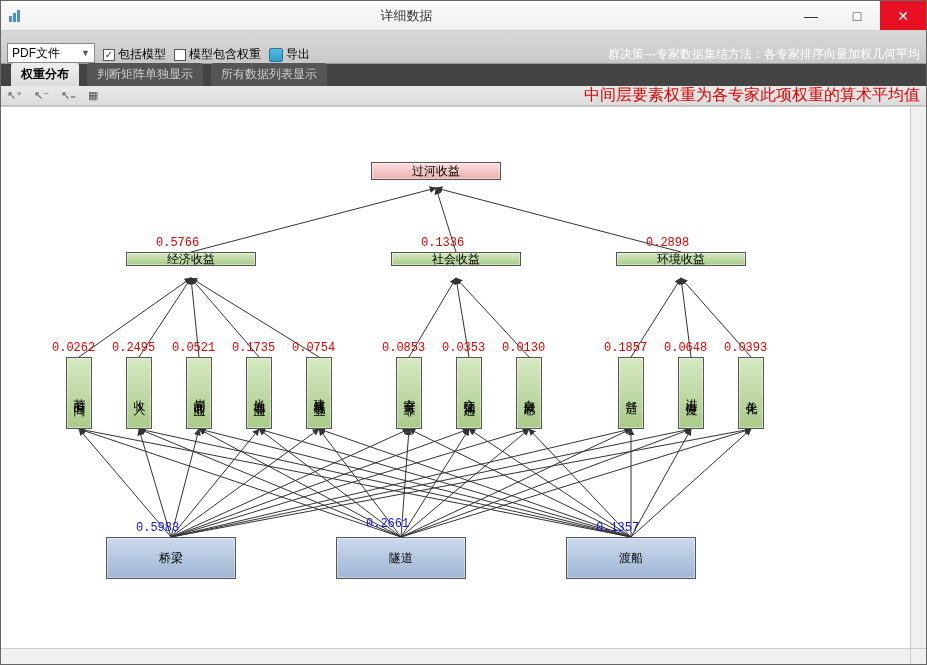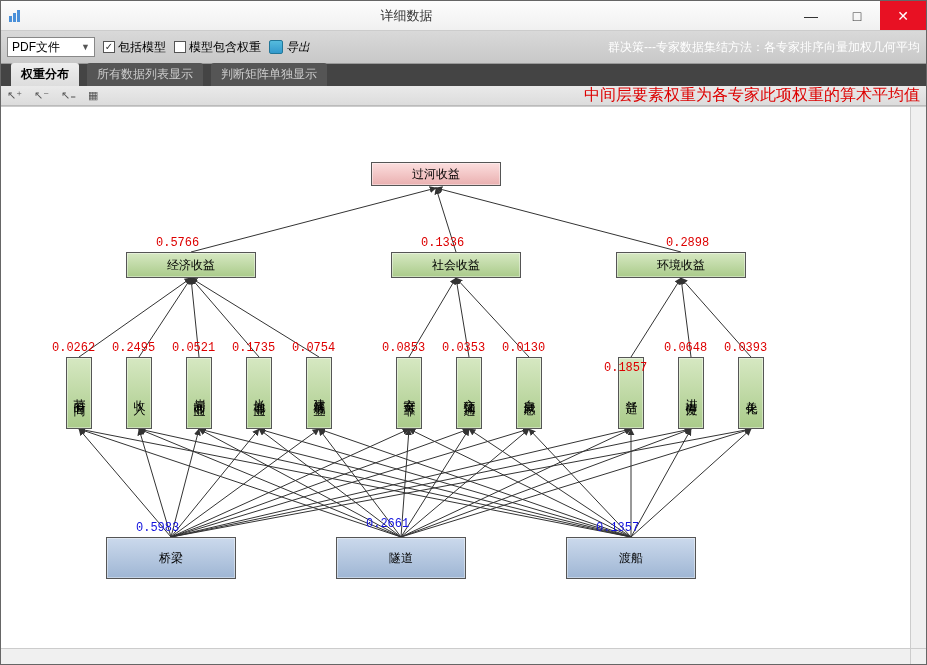"PDF文件" .toolbar { align-items: center -> flex-end }
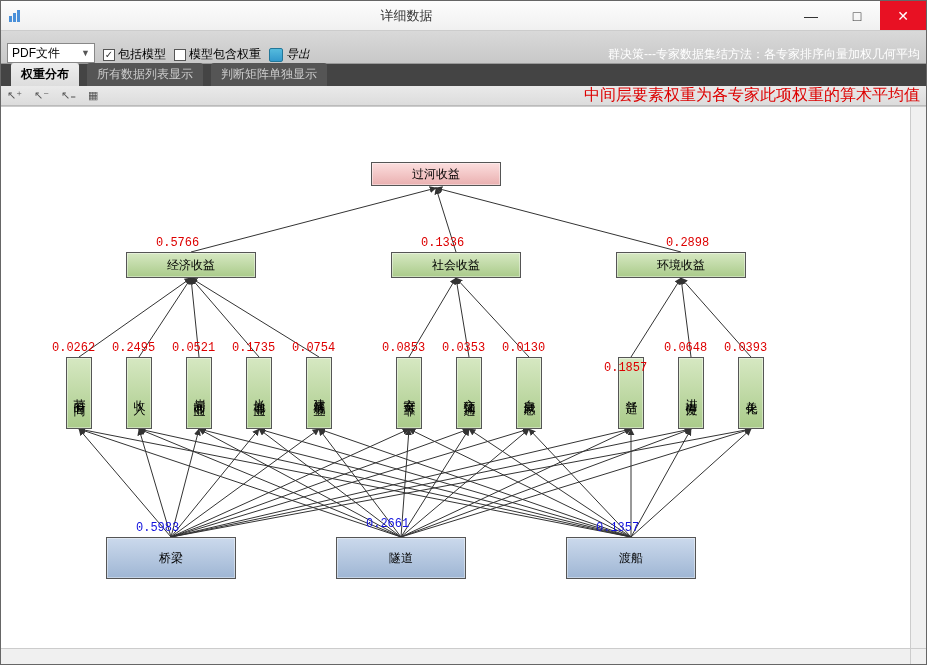"导出" .export { font-style: italic -> none }
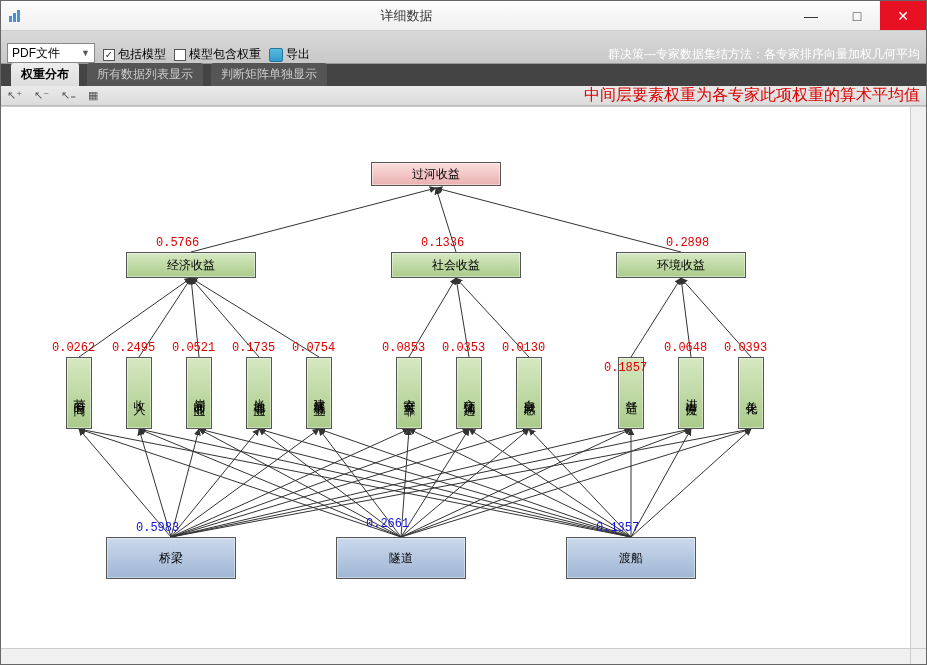"所有数据列表显示" div.tab { order: before "判断矩阵单独显示" -> after "判断矩阵单独显示" }
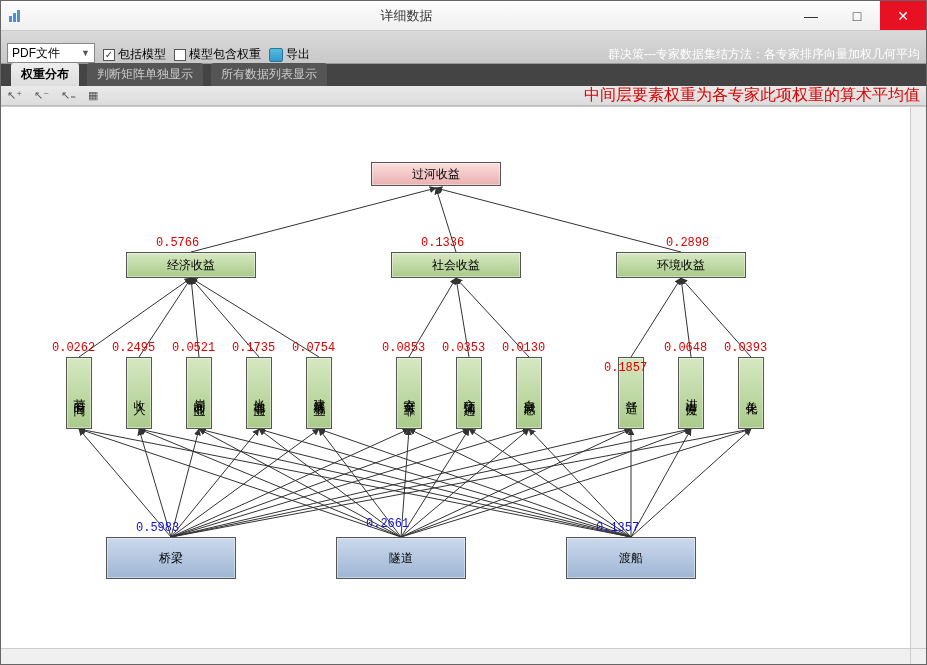"过河收益" .node.root { height: 24px -> 18px }
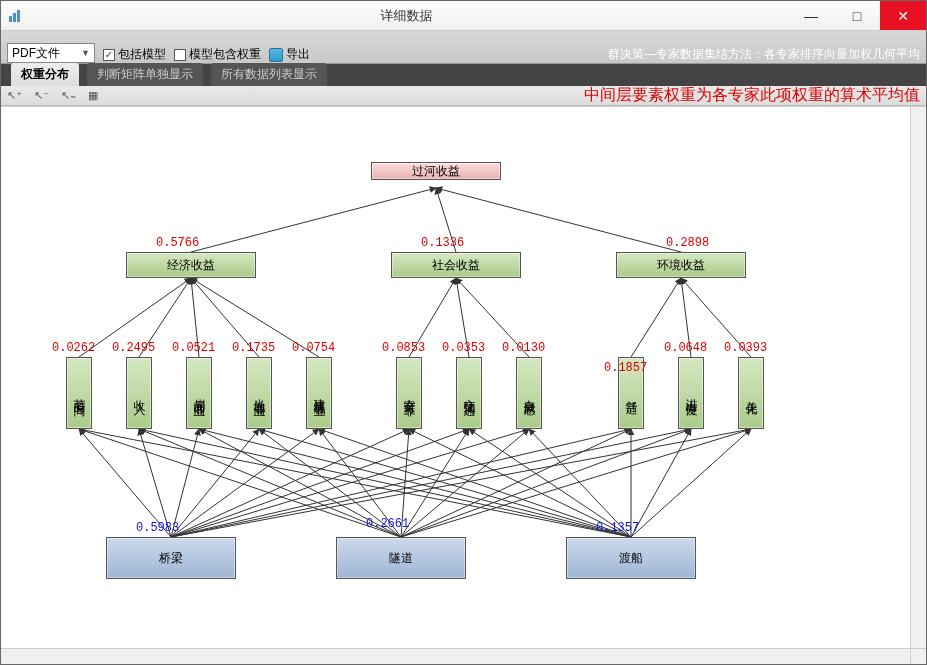"0.2898" div.wlabel { left: 665px -> 645px }
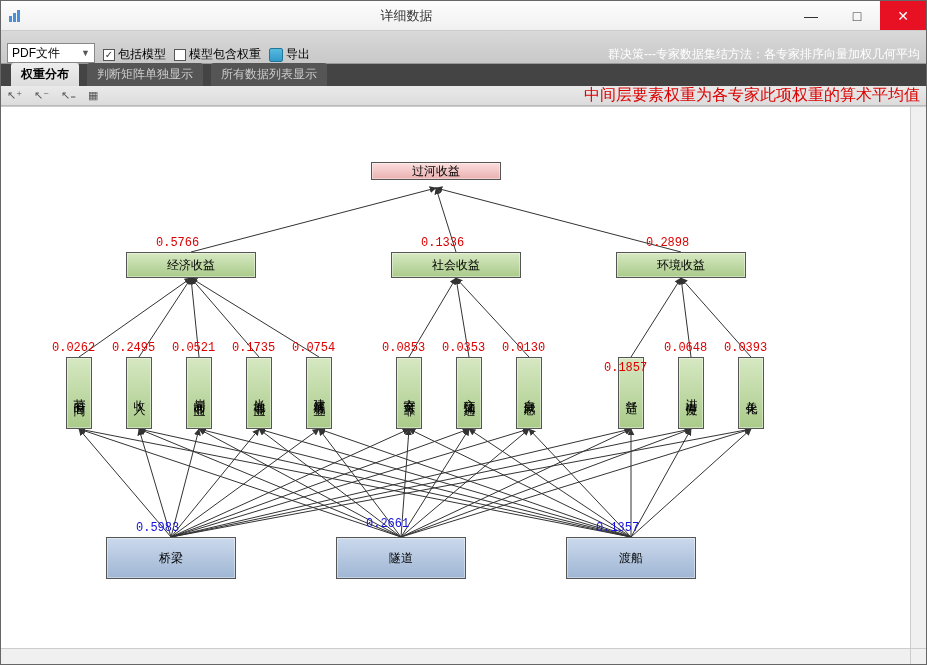"经济收益" .node.mid { height: 26px -> 14px }
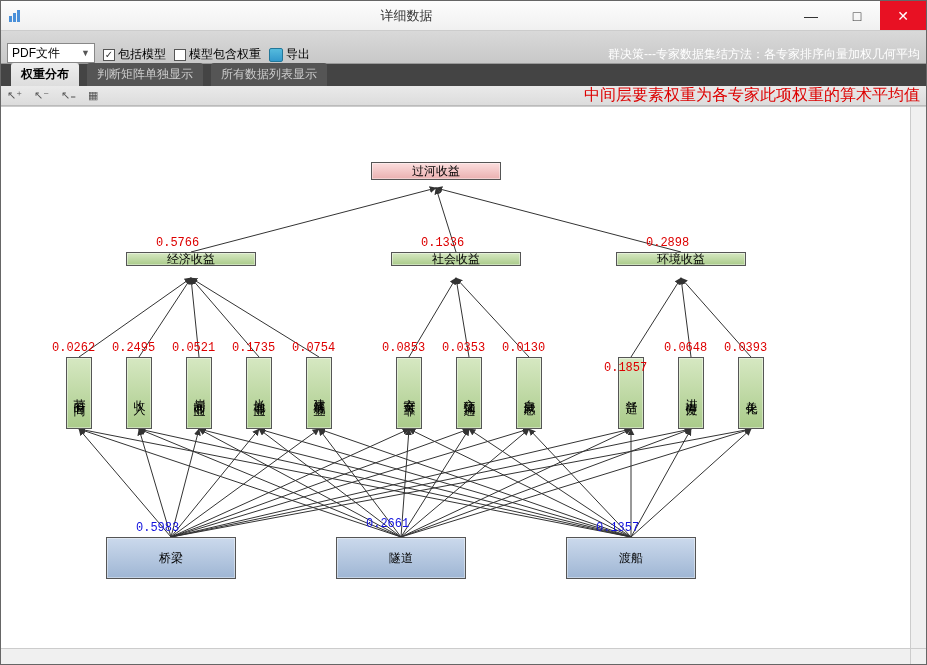"0.1857" div.wlabel { margin-top: 20px -> none }
